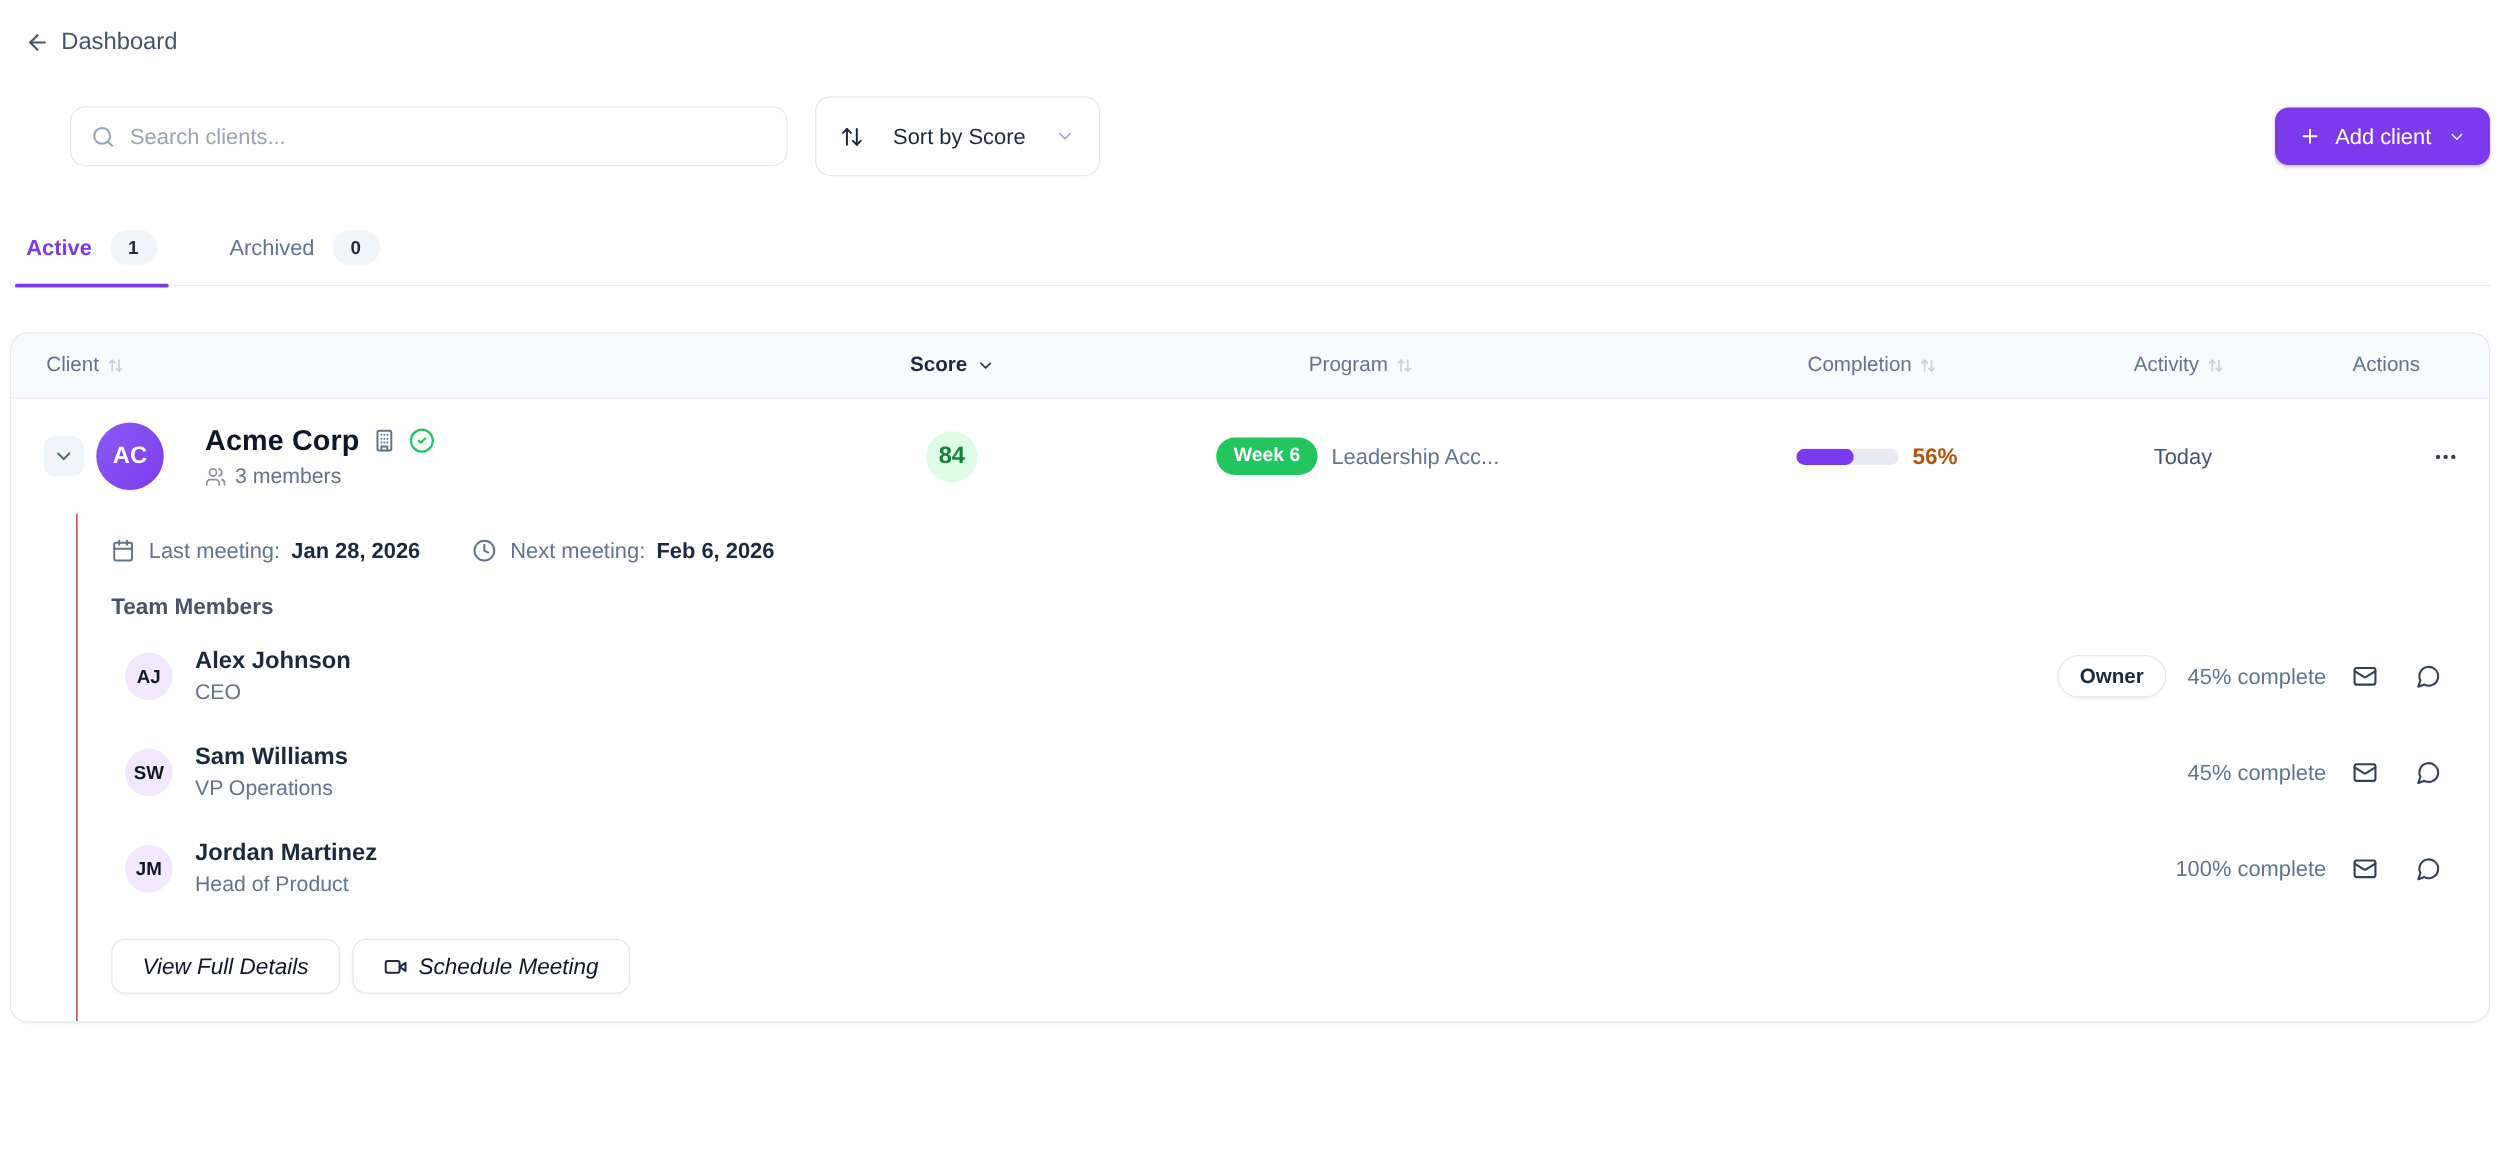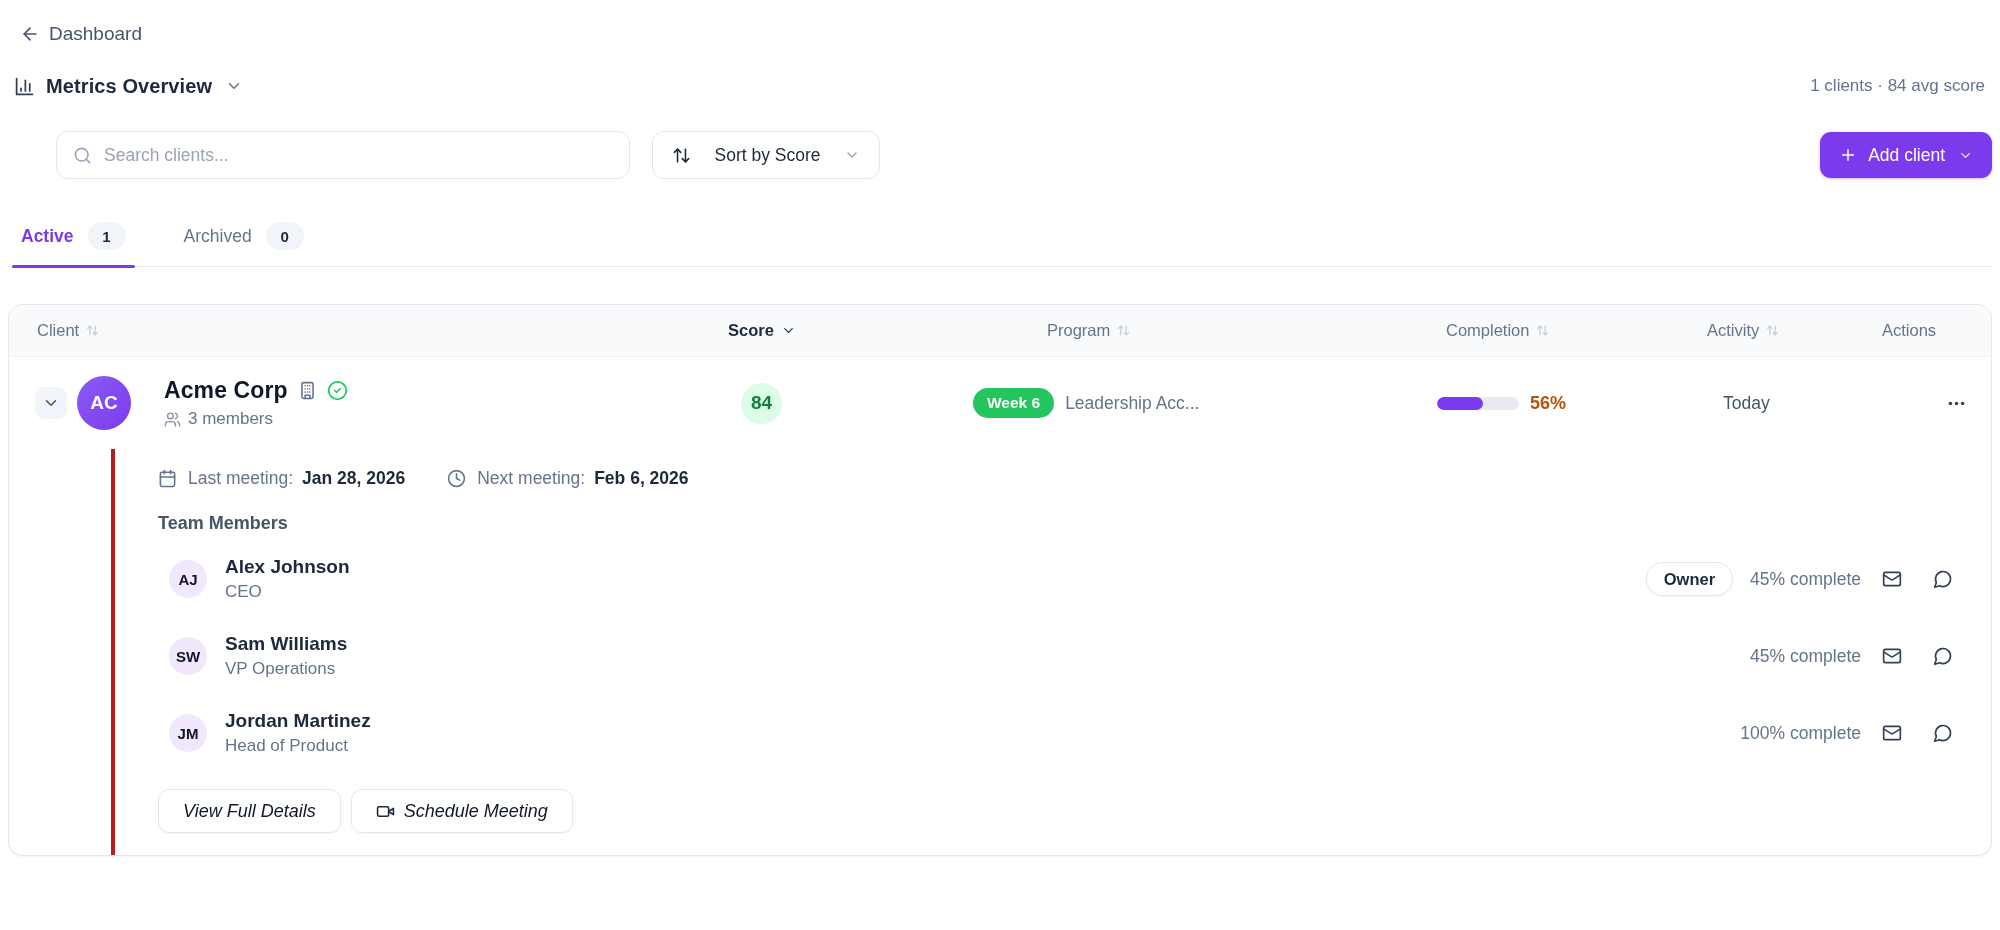"Metrics Overview" div.view-row { html: <div> <div> <span> <svg> <path></path> <path></path> <path></path> <path></path> </svg> </span> <span>Metrics Overview</span> <span> <svg> <path></path> </svg> </span> </div> <span>1 clients · 84 avg score</span> </div> -> none }
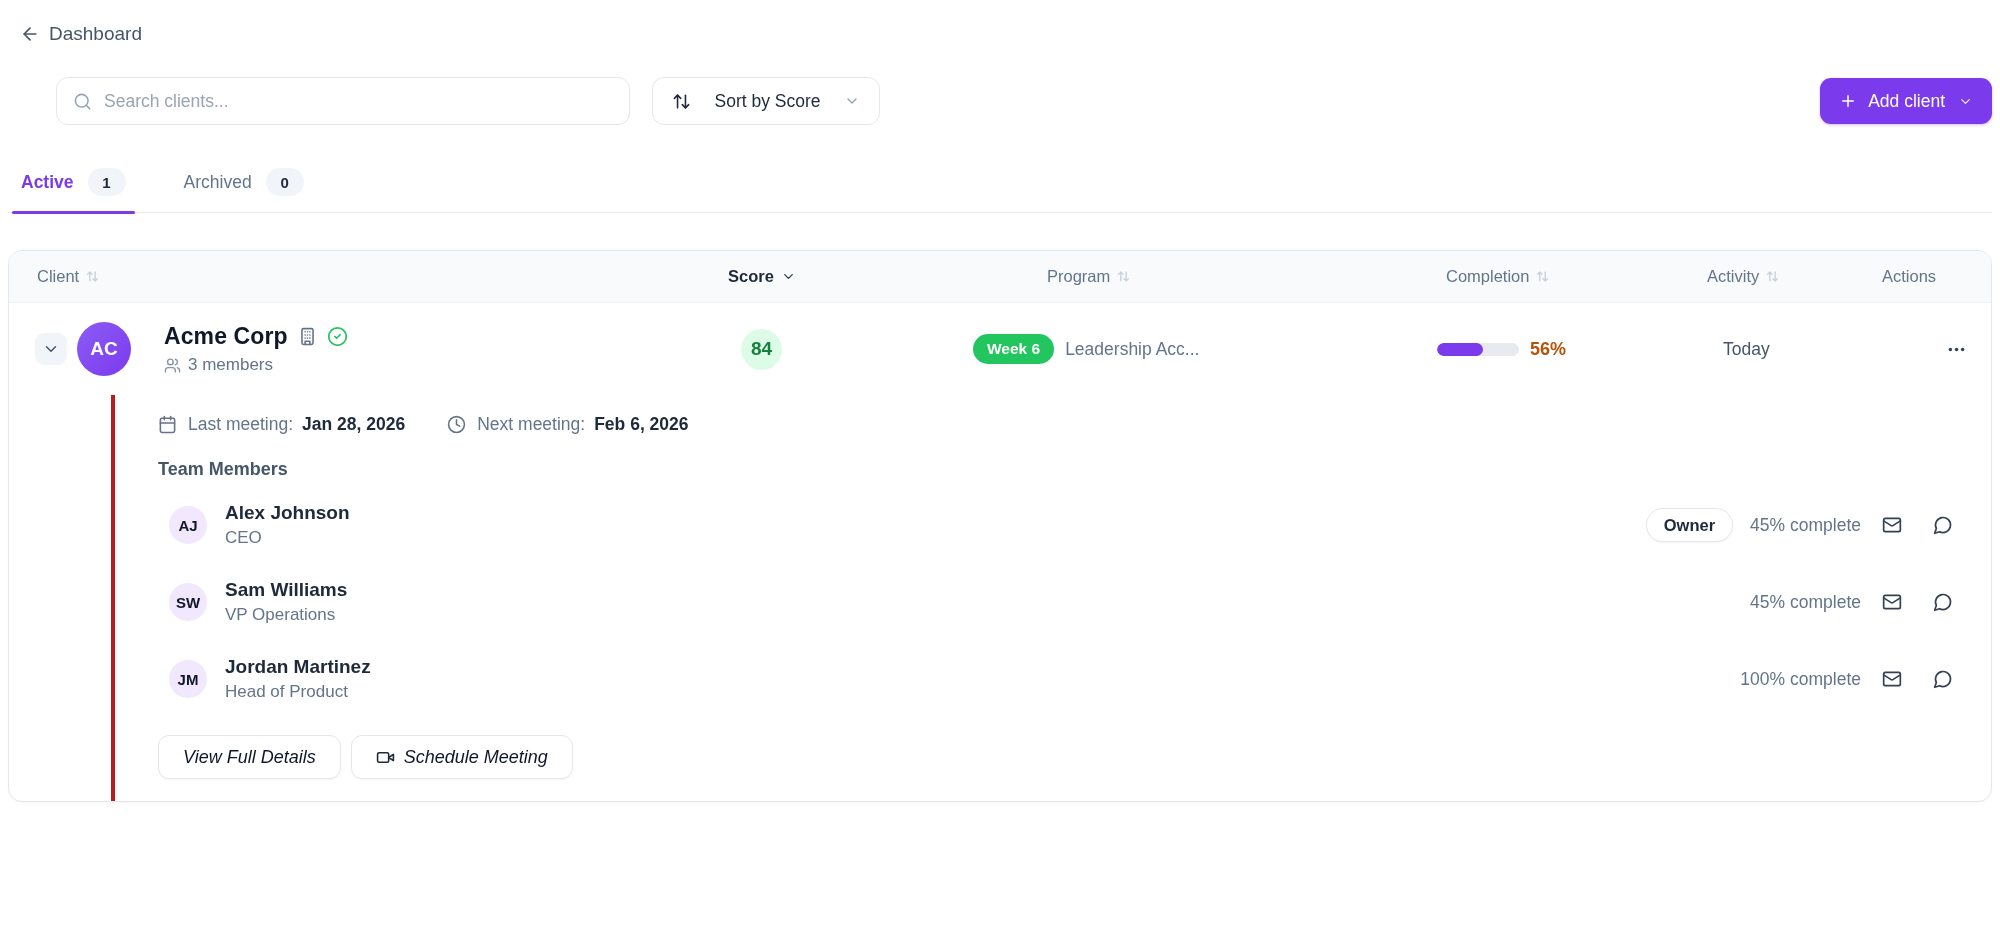"Sort by Score" .sort-btn { height: 48px -> 64px }
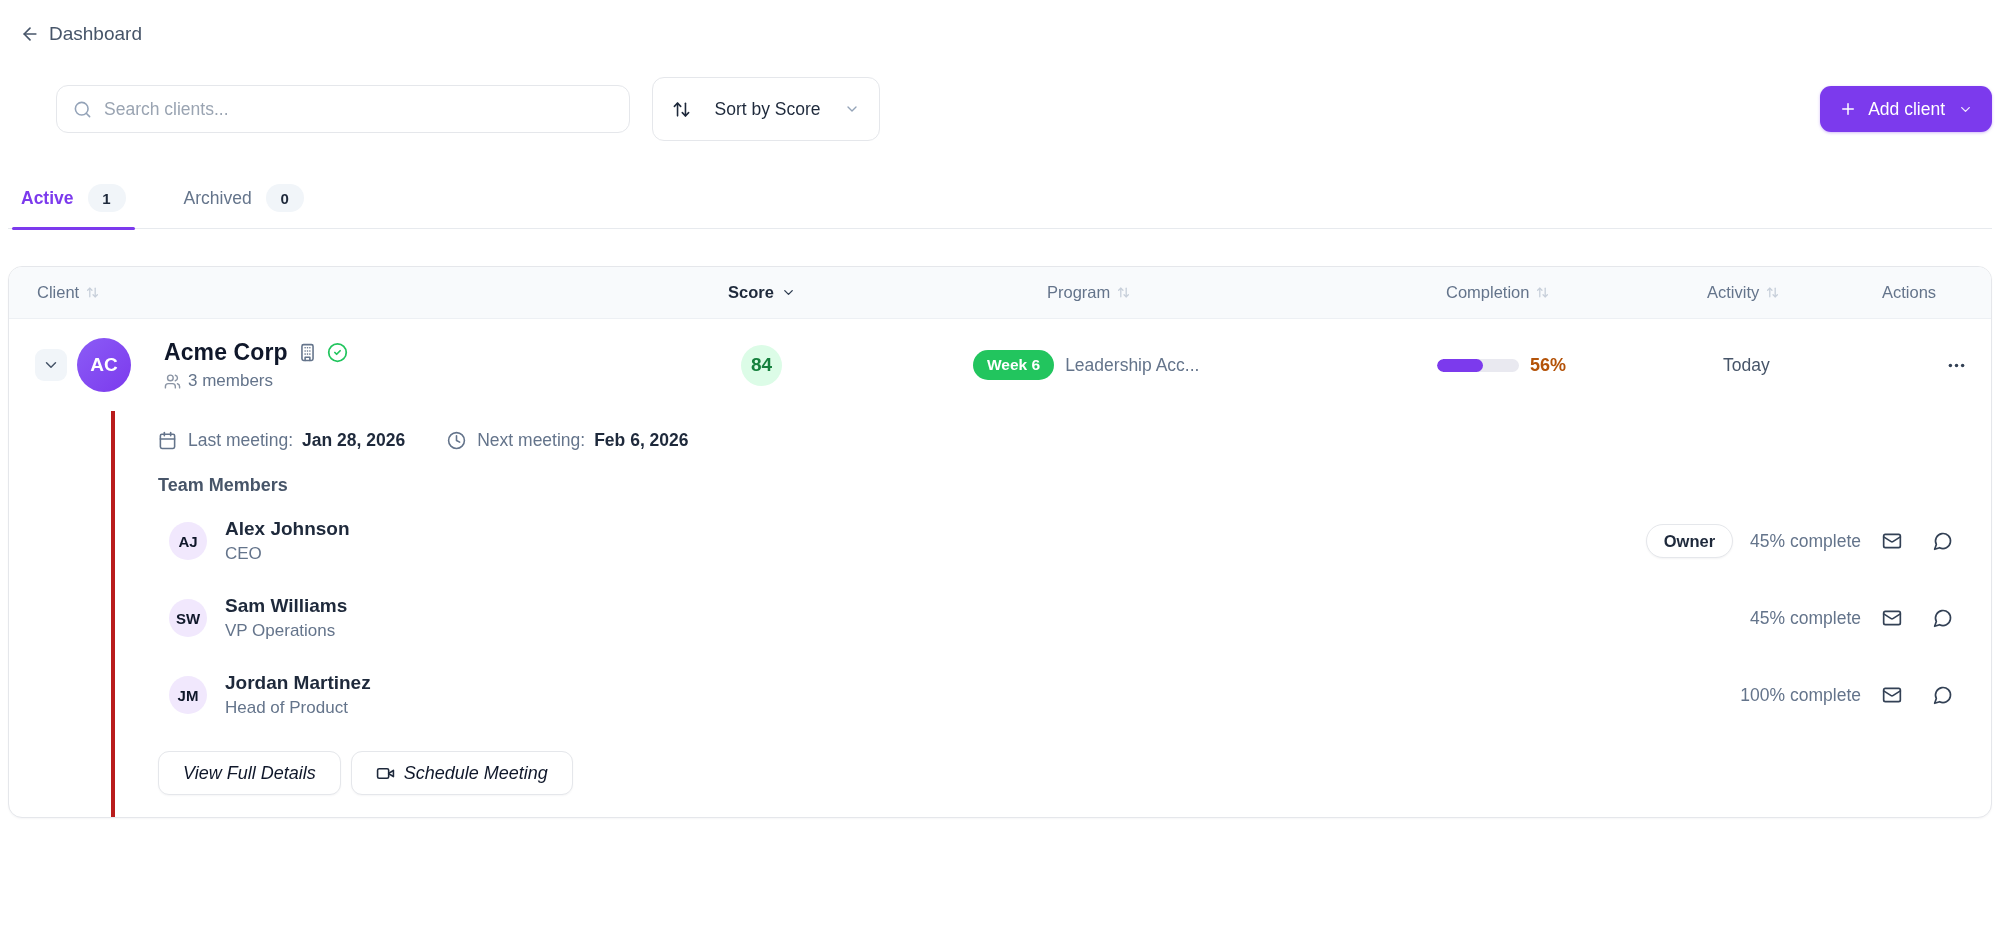"Last meeting:" .details { border-left: 4px solid #b91c1c -> 1px solid #b91c1c; margin-left: 102px -> 52px; padding: 14px 30px 22px 43px -> 14px 30px 22px 27px }
